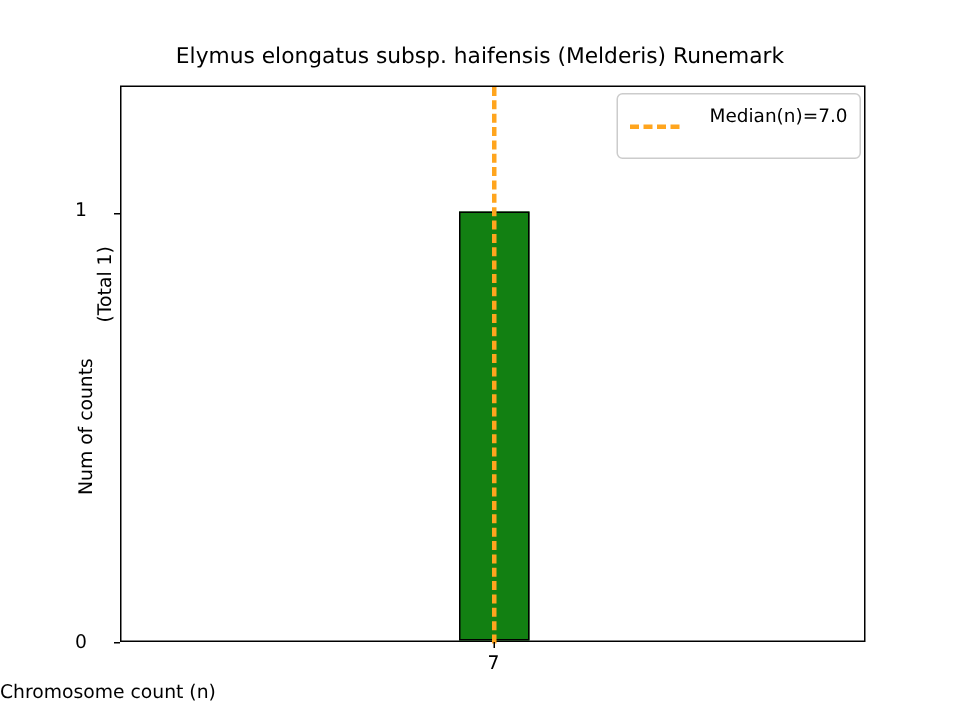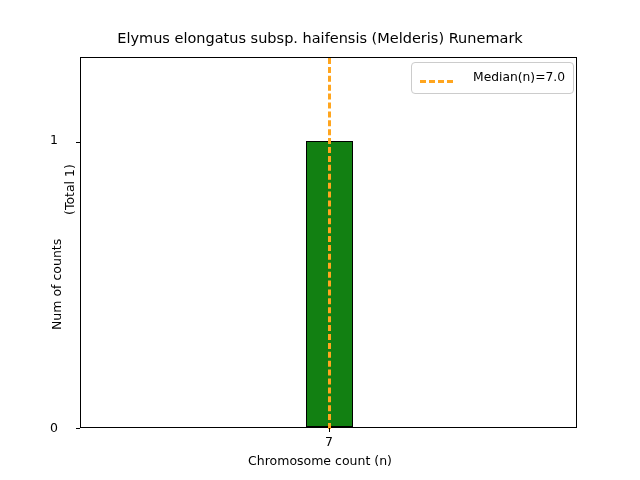"Median(n)=7.0" #legend { align-items: center -> flex-end; padding: 6px 8px 7px 8px -> 6px 8px 19px 8px }
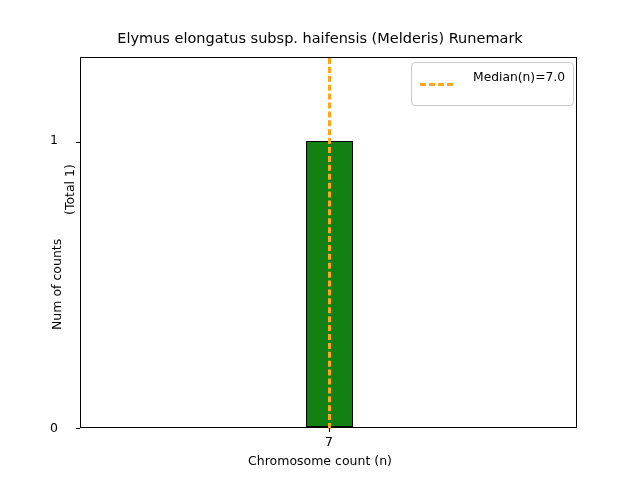"Chromosome count (n)" #xlabel { text-align: center -> left }
